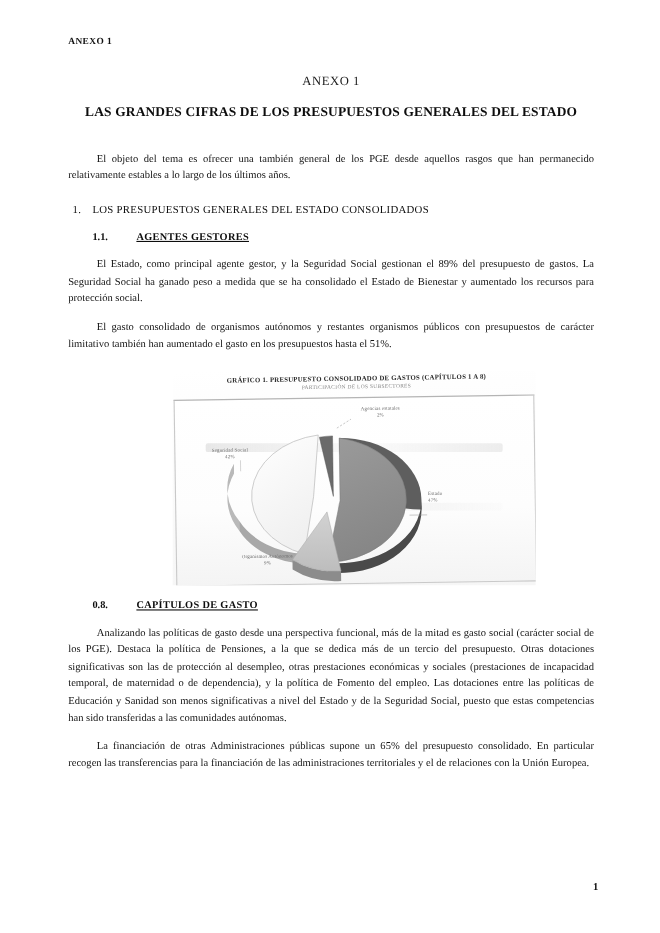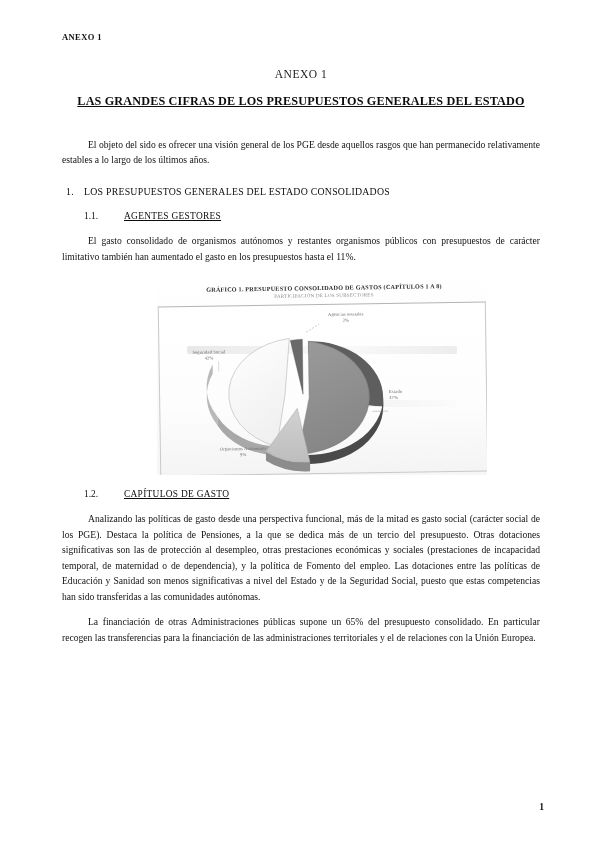"LAS GRANDES CIFRAS DE LOS" .doc-subtitle { text-decoration: underline -> none }
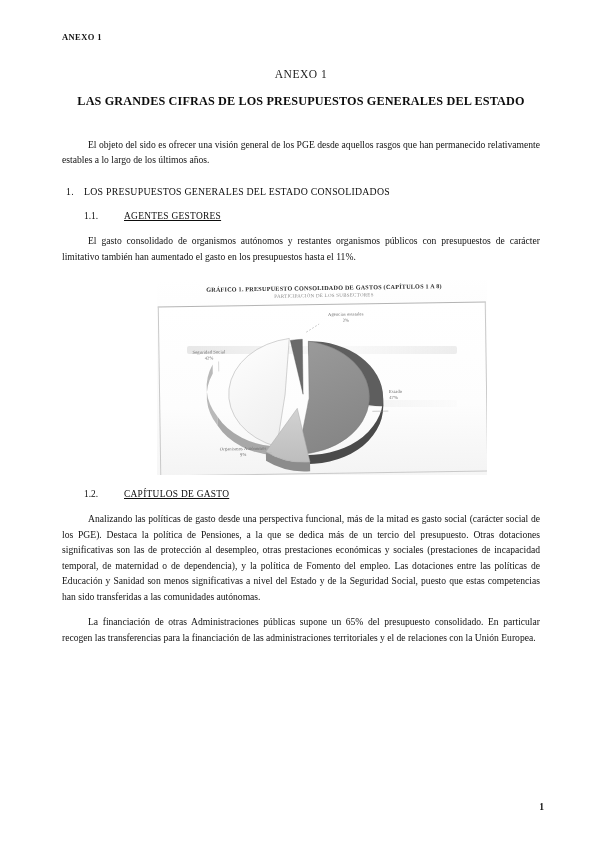"El objeto del sido es" p.body-text { text: sido es ofrecer una visión -> tema es ofrecer una también }
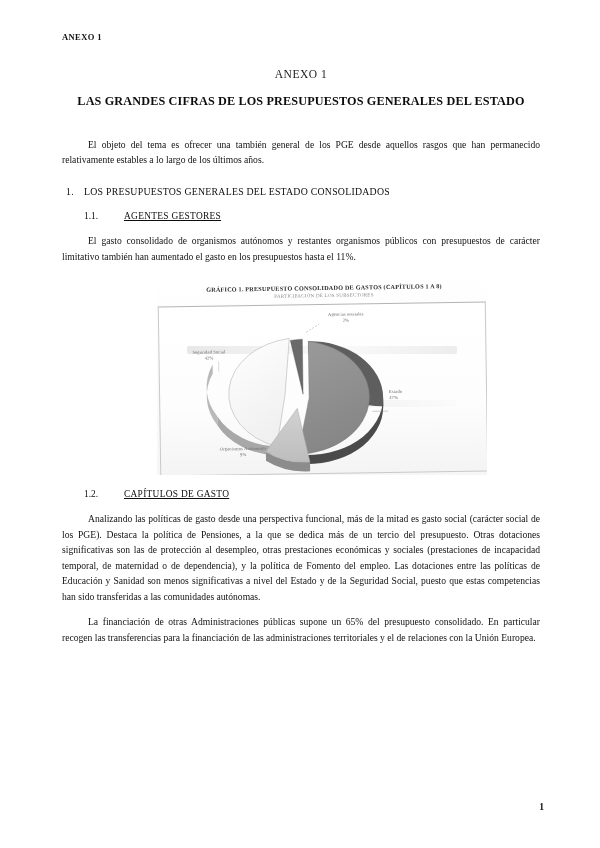"1.1. AGENTES GESTORES" h3.subsection-h { font-weight: normal -> bold }
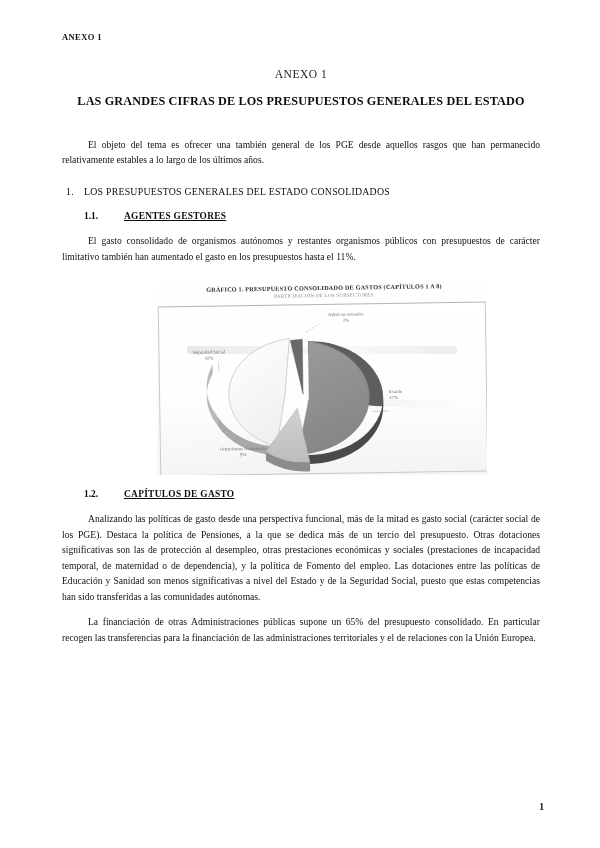"El Estado, como principal agente" p.body-text { html: none -> <p>El Estado, como principal agente gestor, y la Seguridad Social gestionan el 89% del presupuesto de gastos. La Seguridad Social ha ganado peso a medida que se ha consolidado el Estado de Bienestar y aumentado los recursos para protección social.</p> }
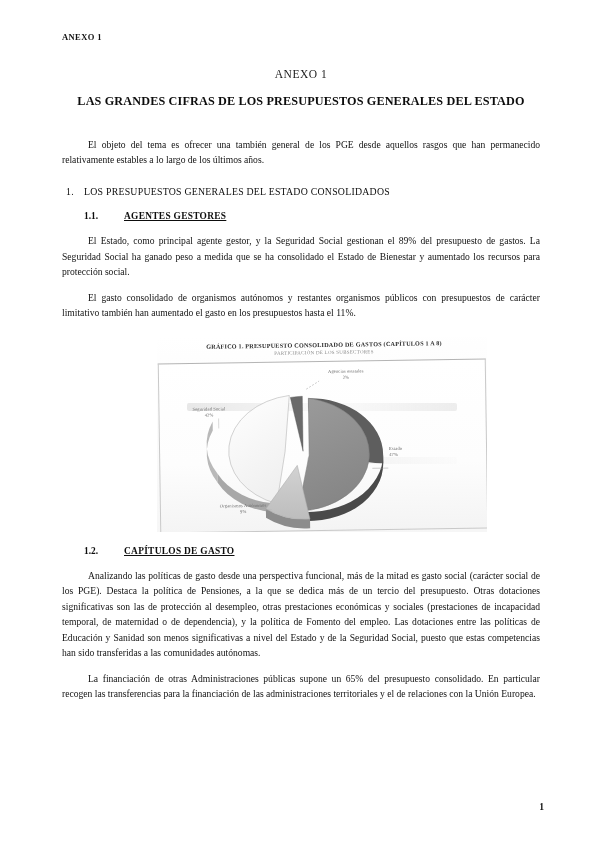"El gasto consolidado de organismos" p.body-text { text: 11% -> 51% }
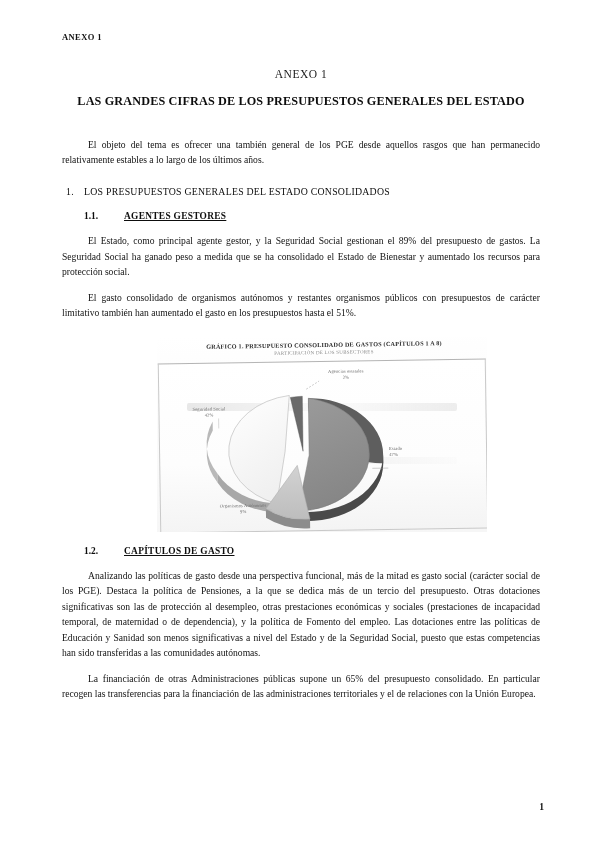"1.2." span.num { text: 1.2 -> 0.8 }
